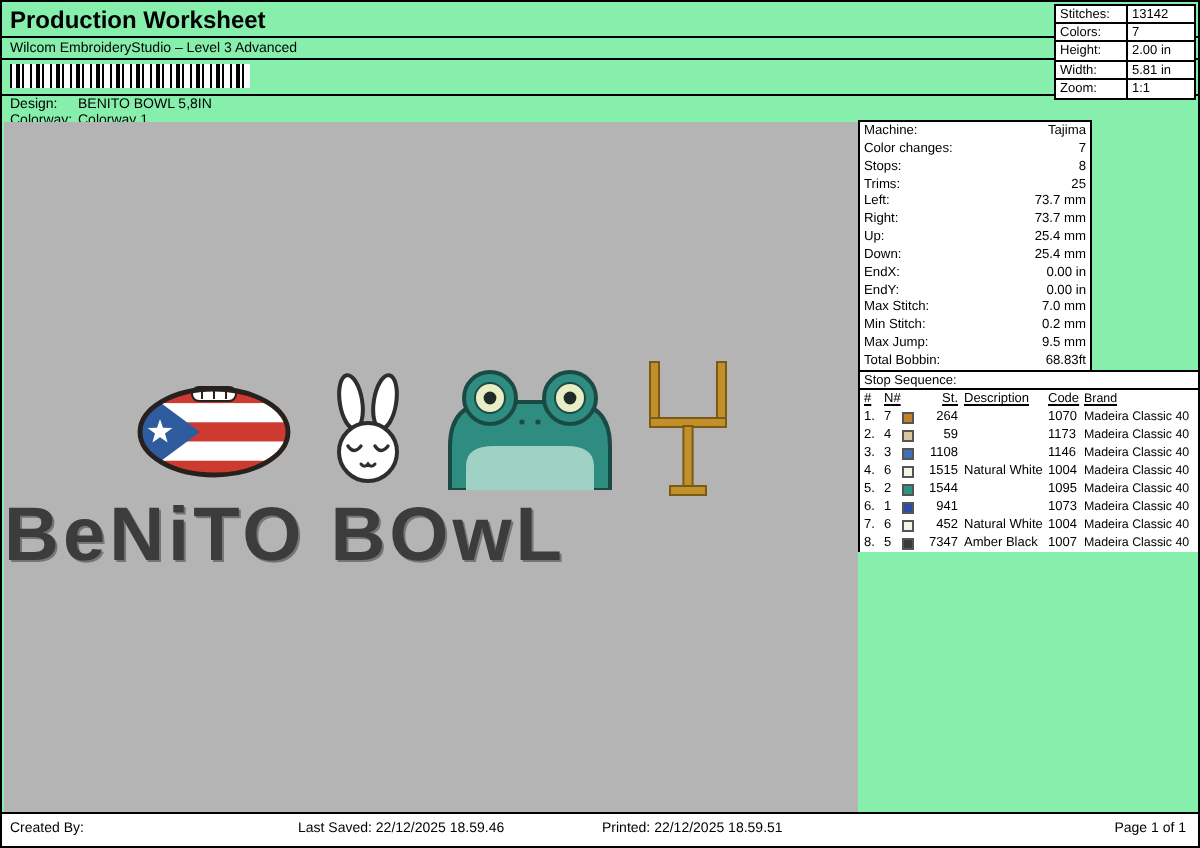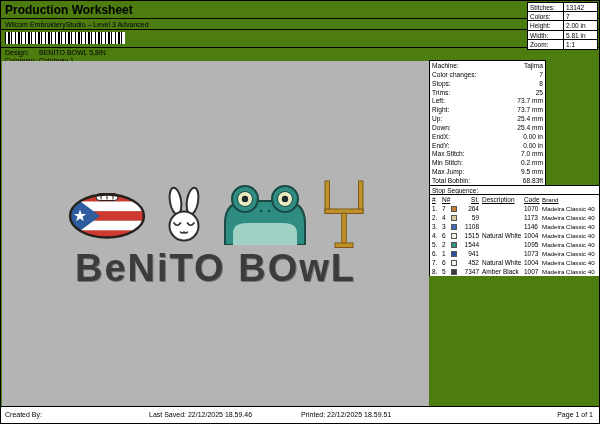"Production Worksheet" .page { background: #4d7c0f -> #86efac }
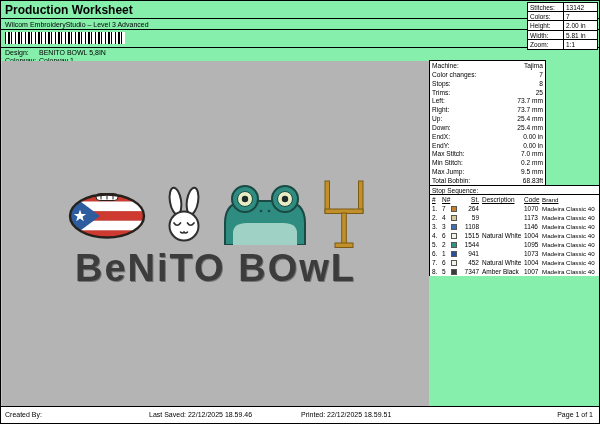"BeNiTO BOwL" .design-text { text-align: center -> none }
